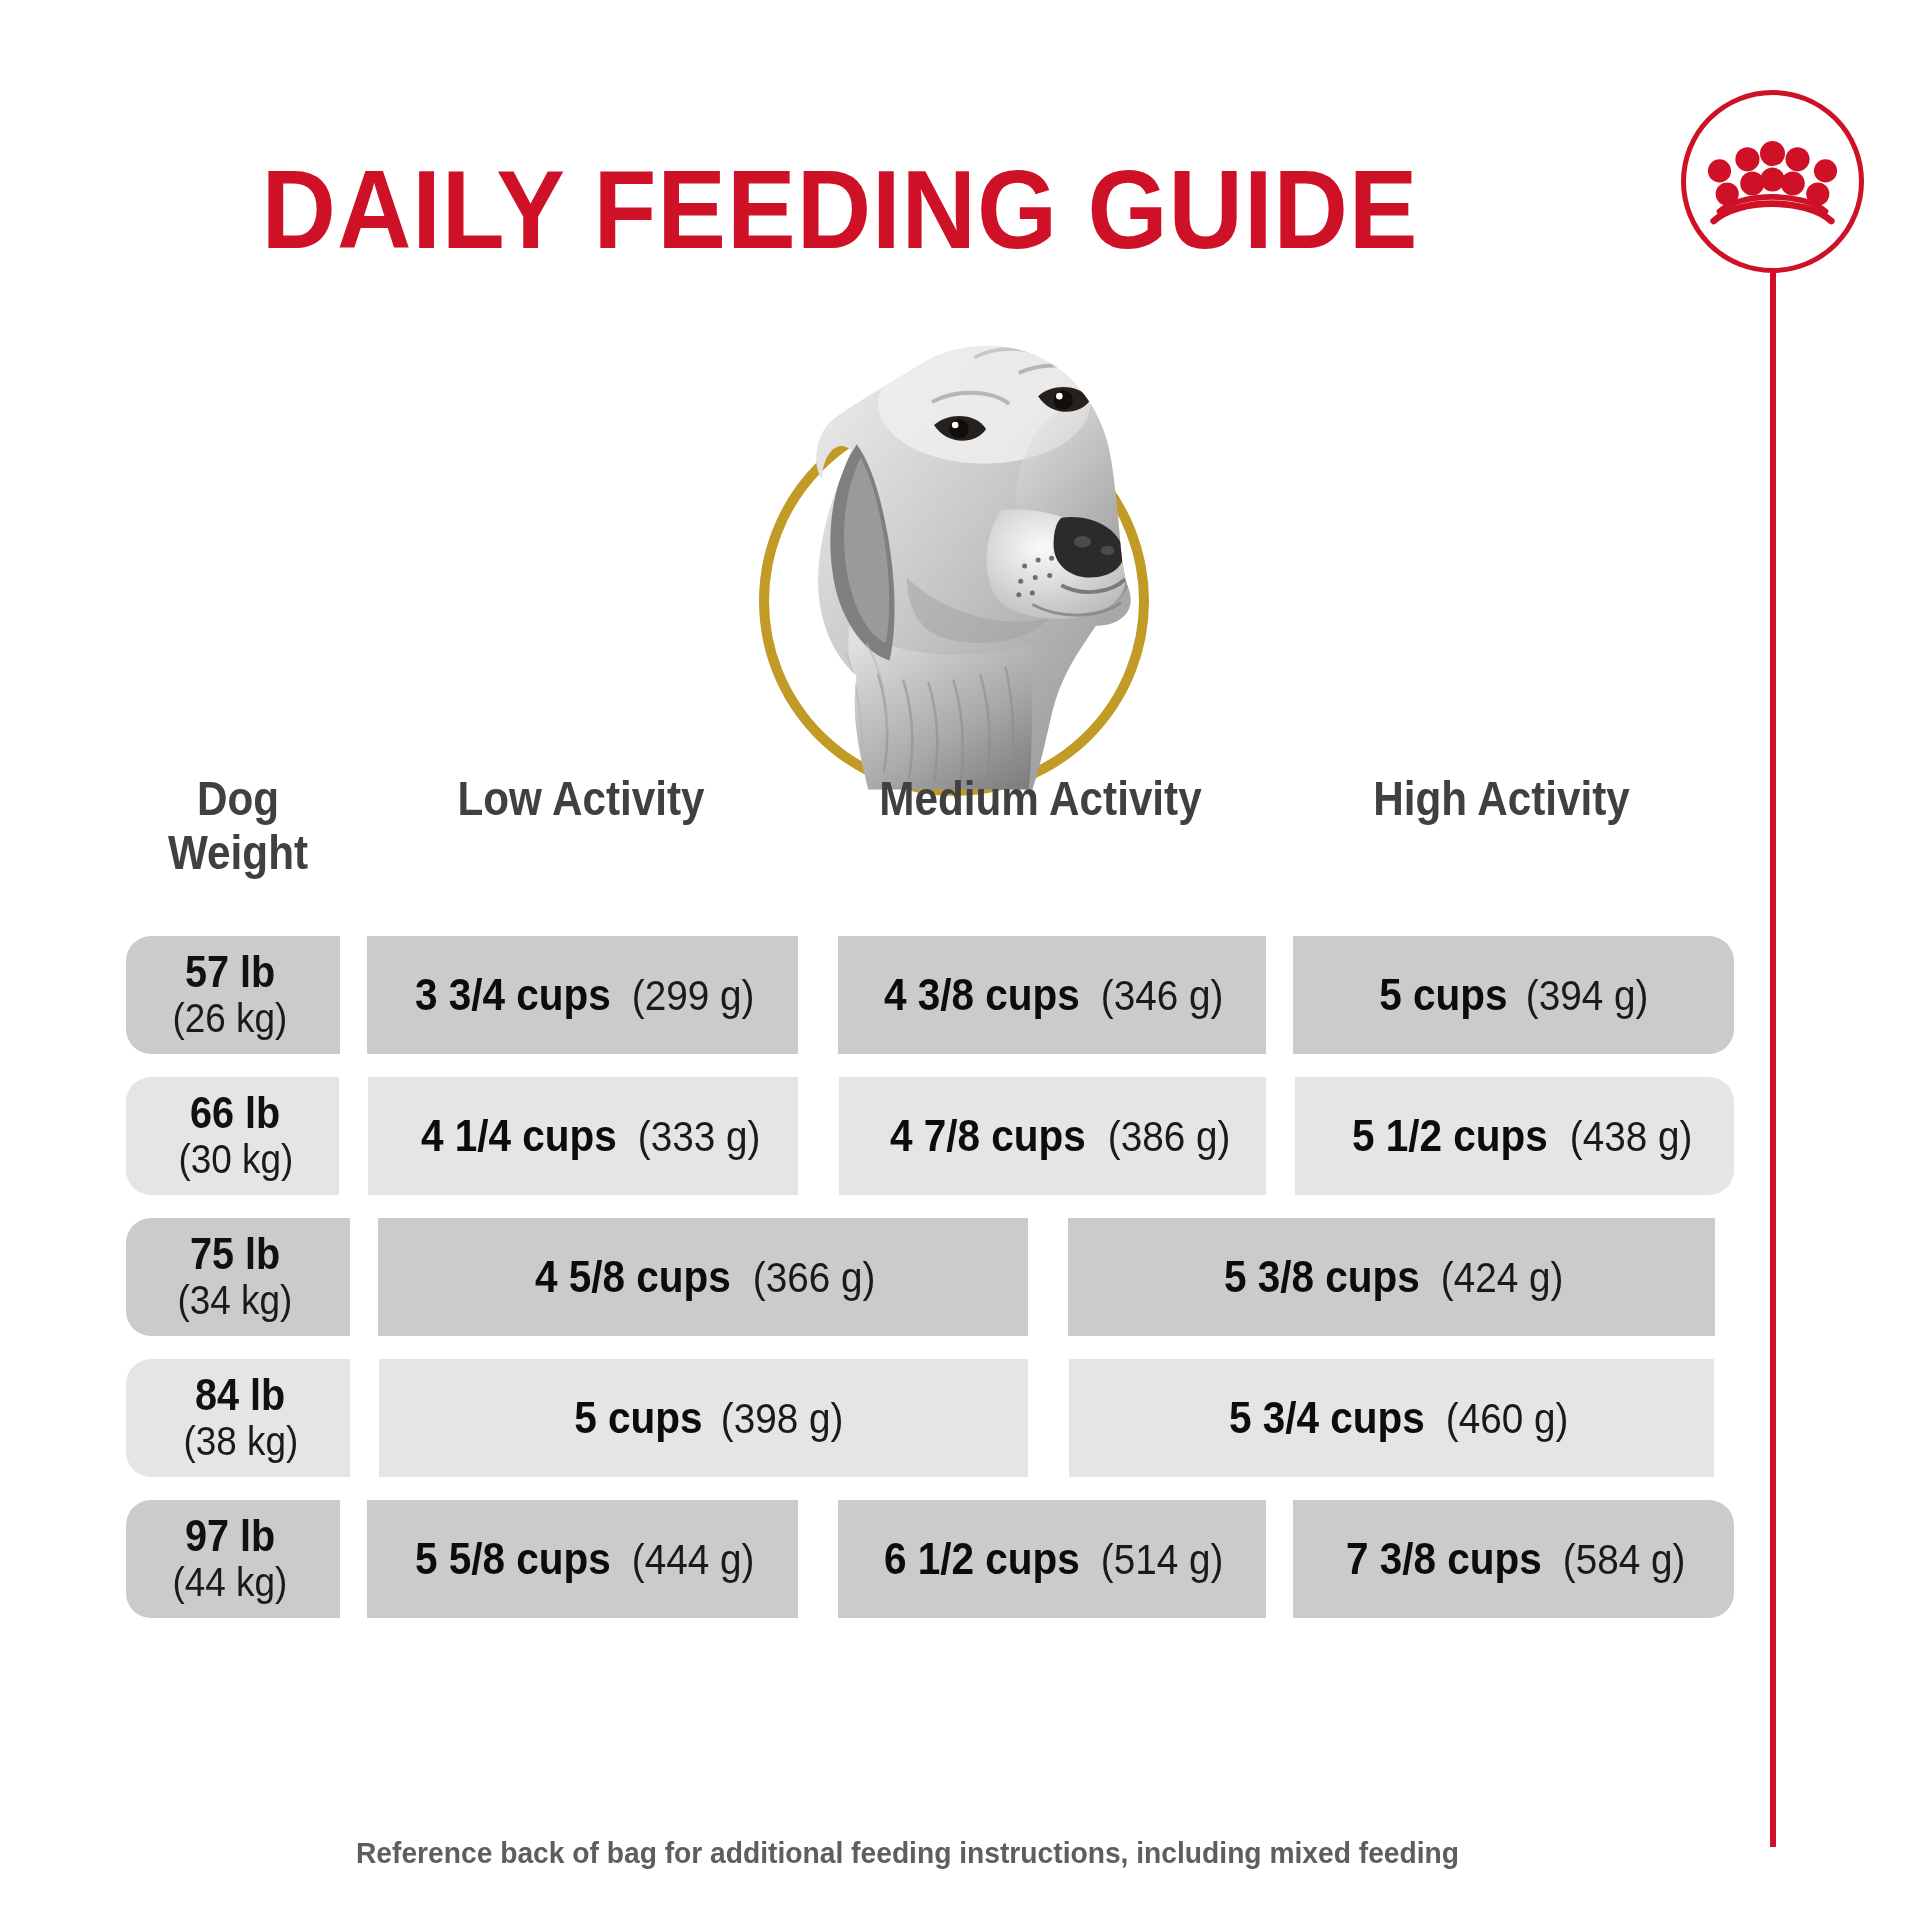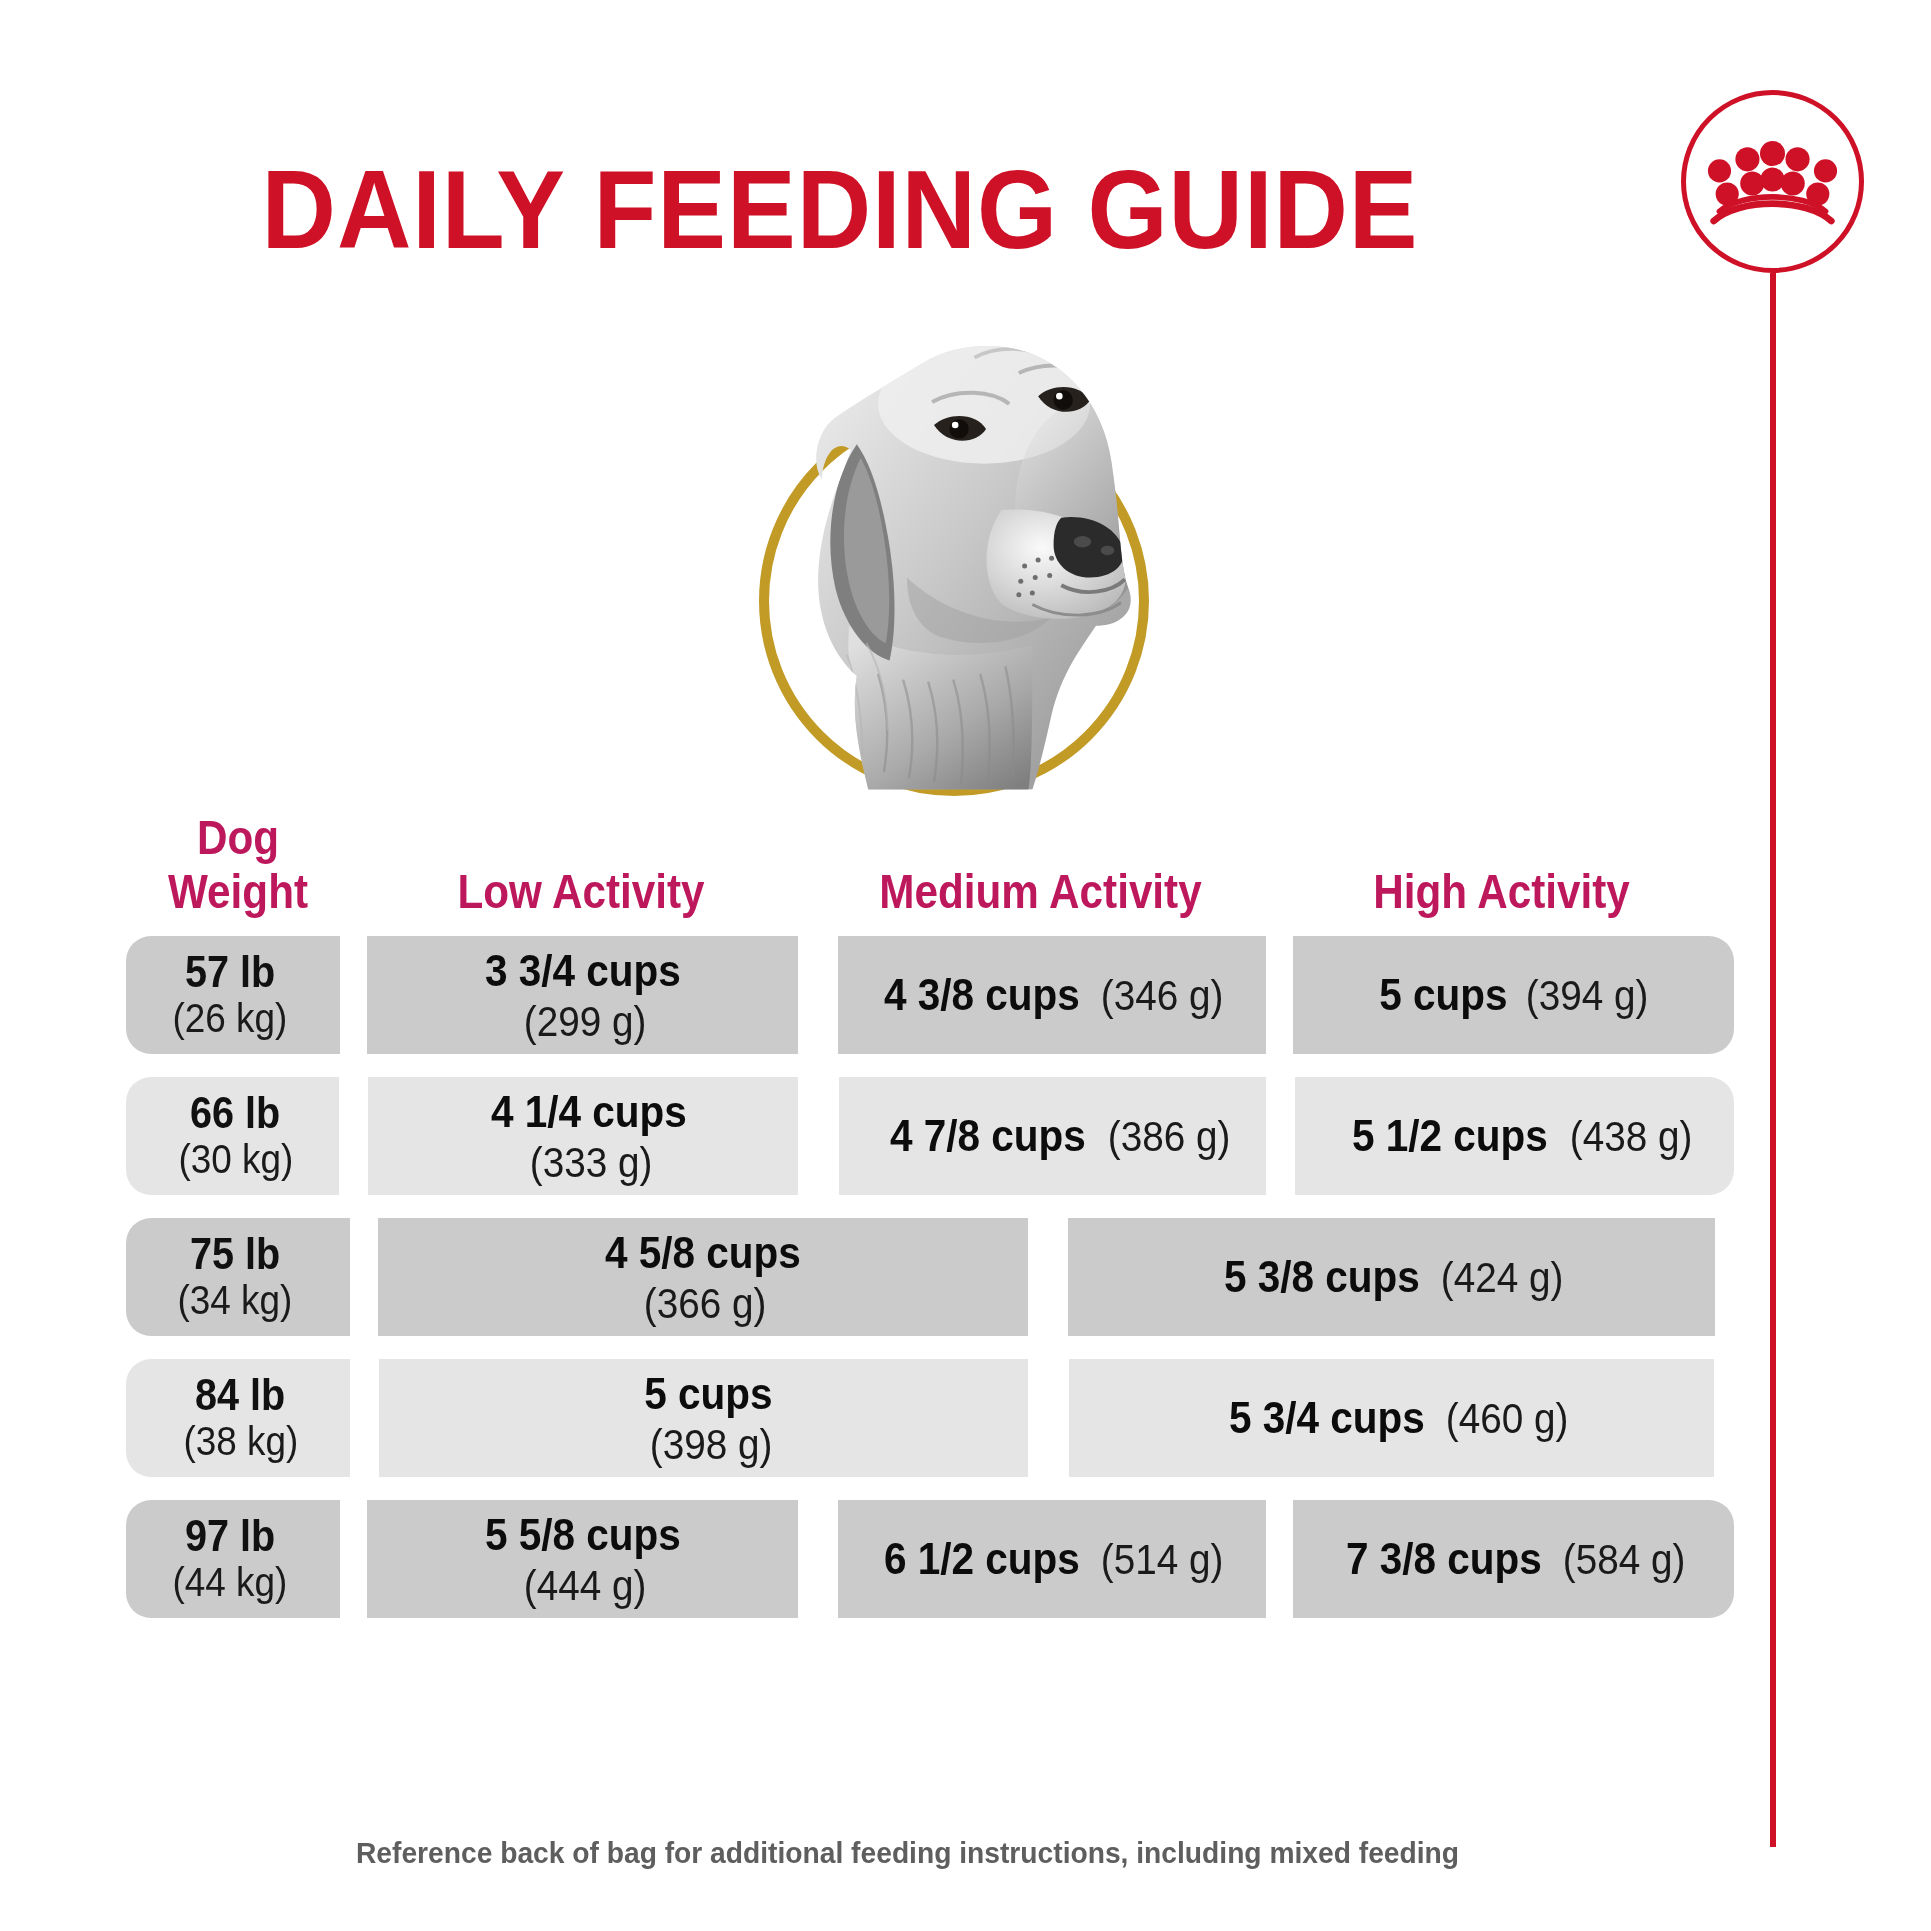"Dog" .thead { align-items: flex-end -> flex-start; color: #be185d -> #404040 }
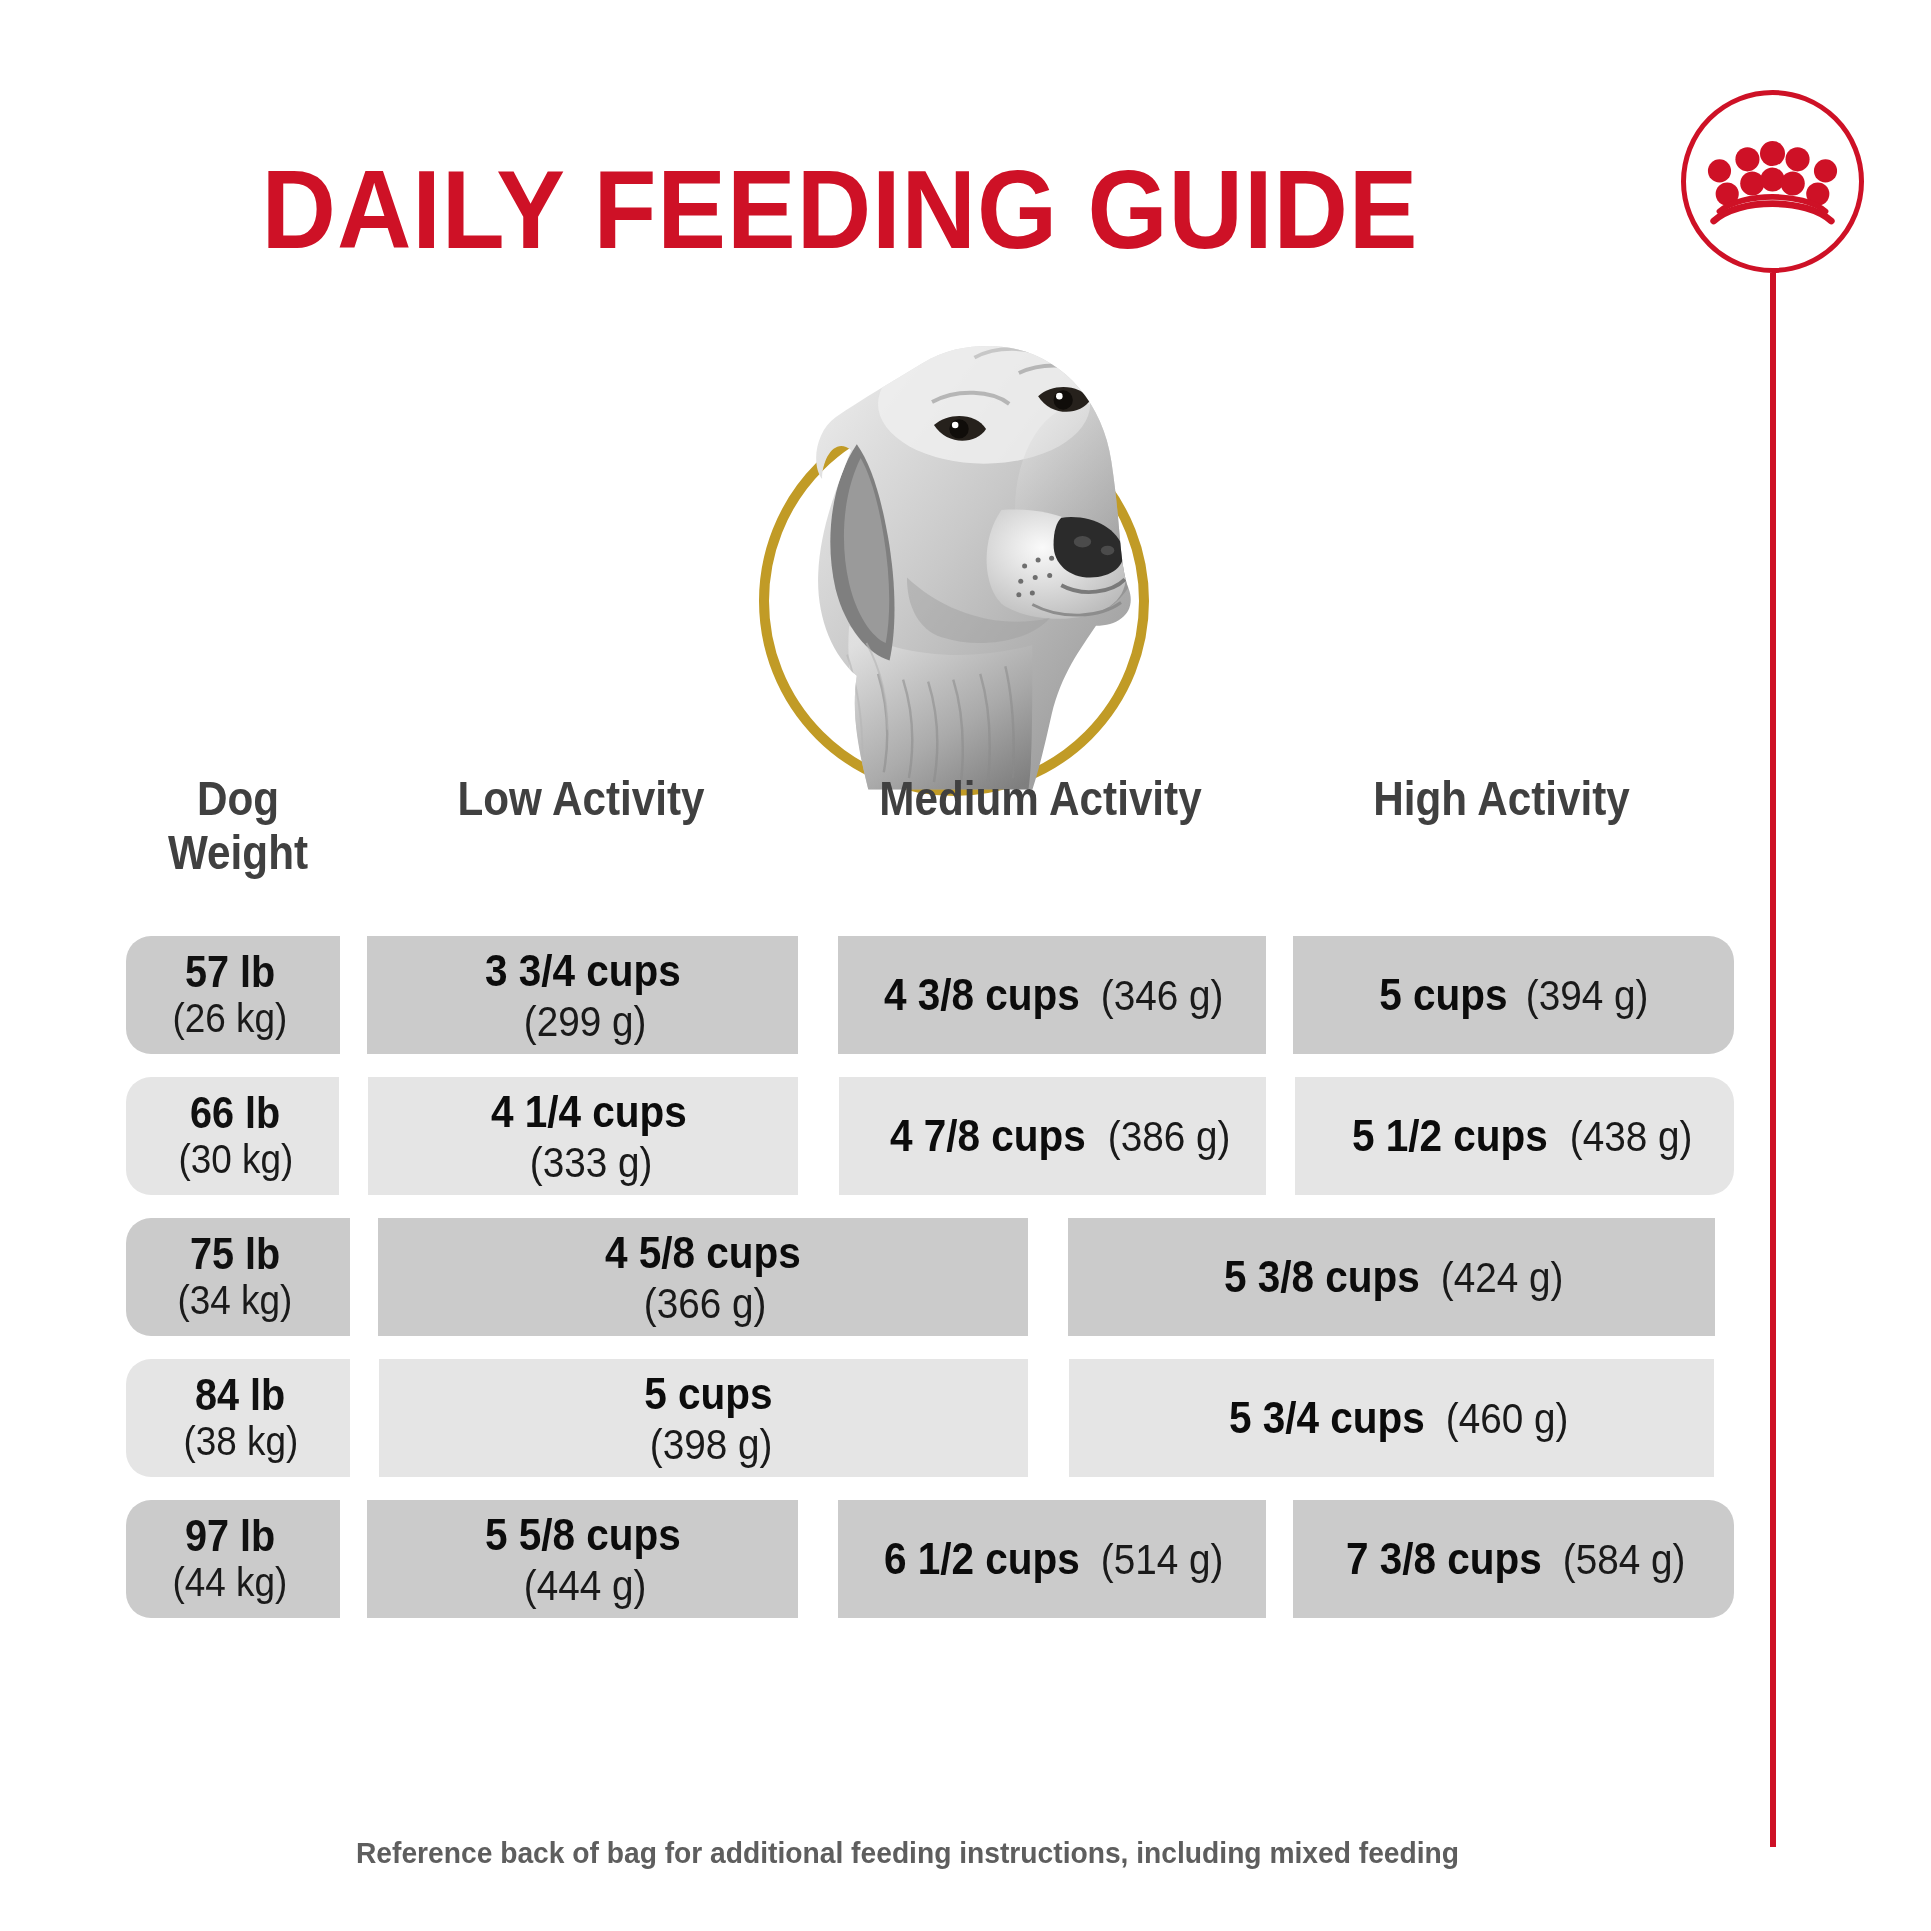"3 3/4 cups" .cell-low { flex-direction: column -> none }
